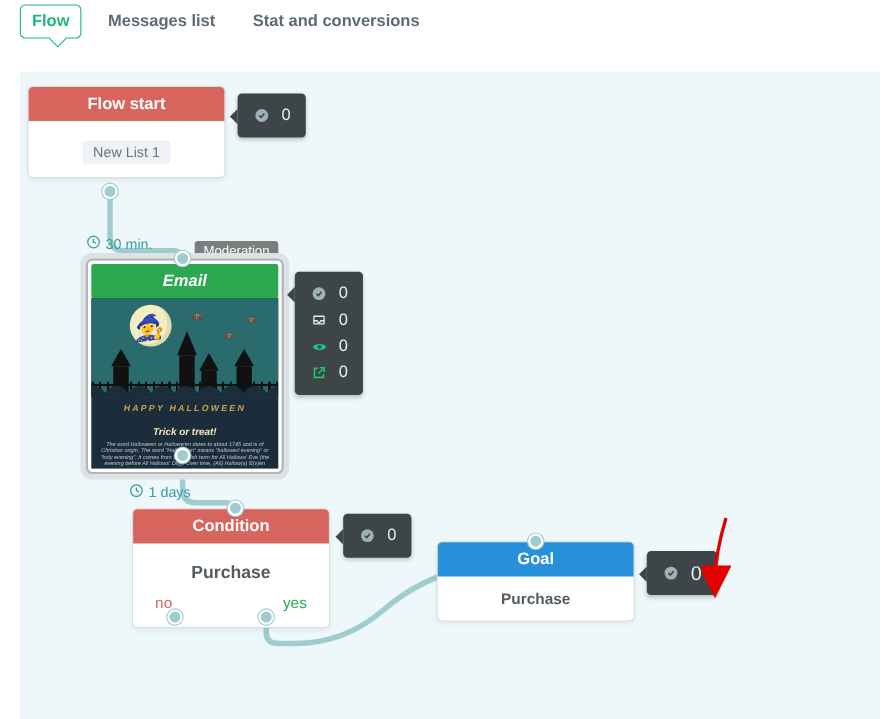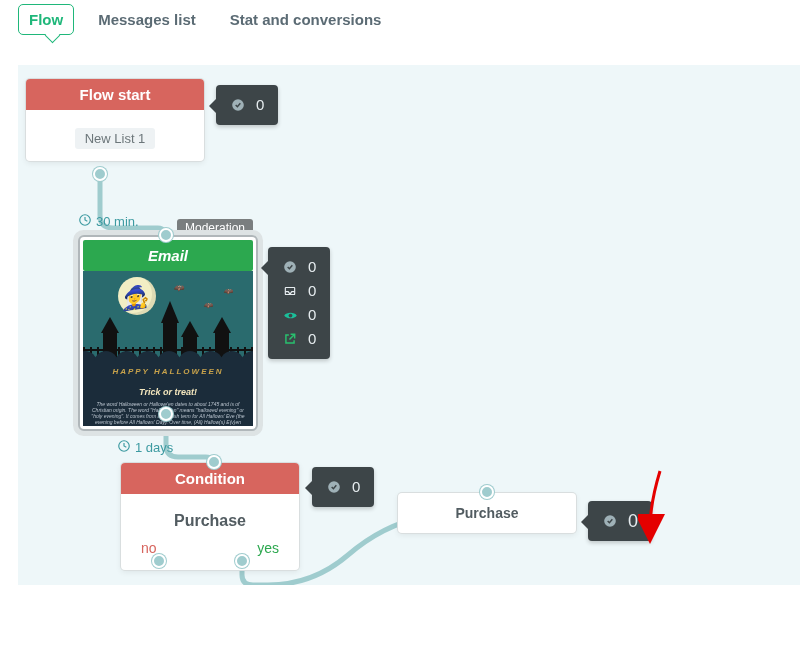"Flow start" .canvas { height: 520px -> 590px }
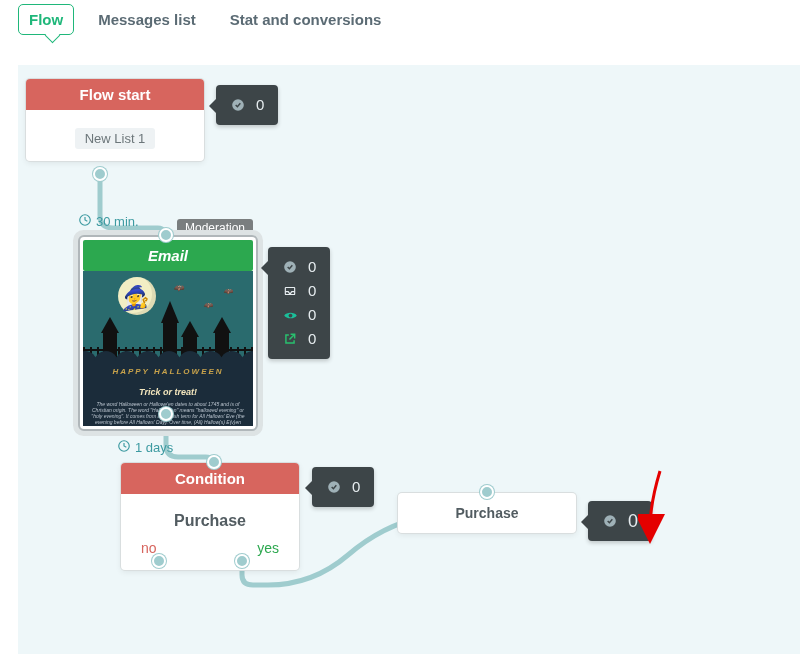"Goal" div.node-hd { html: none -> <div>Goal</div> }
